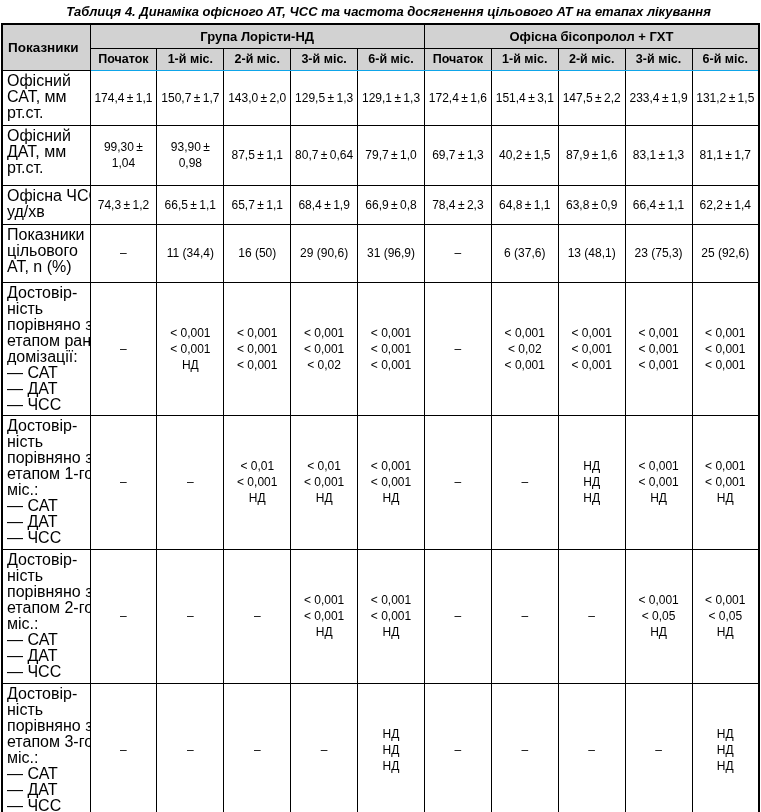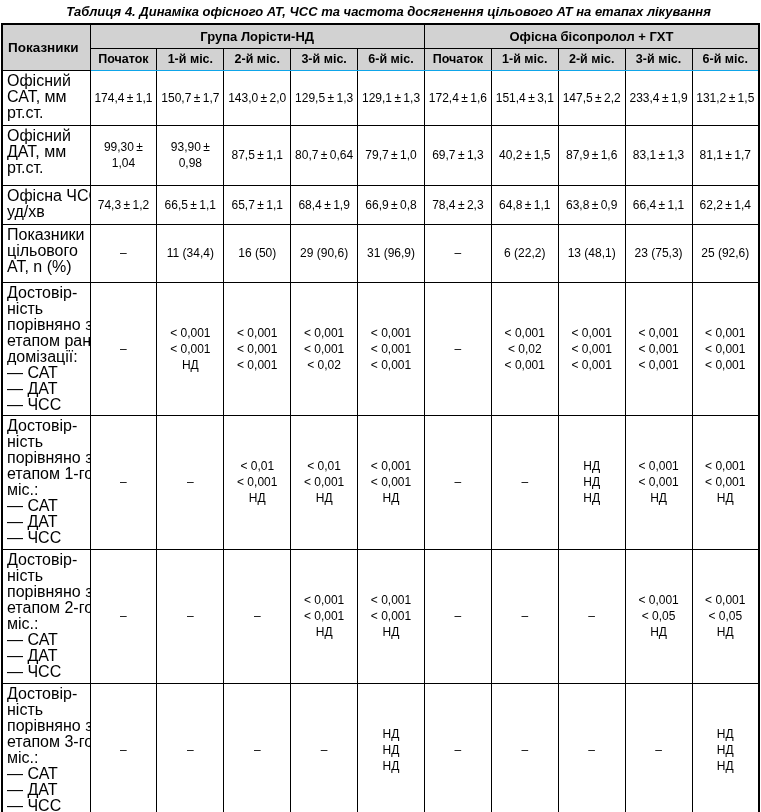"6 (22,2)" td.value-cell { text: 22,2 -> 37,6 }
